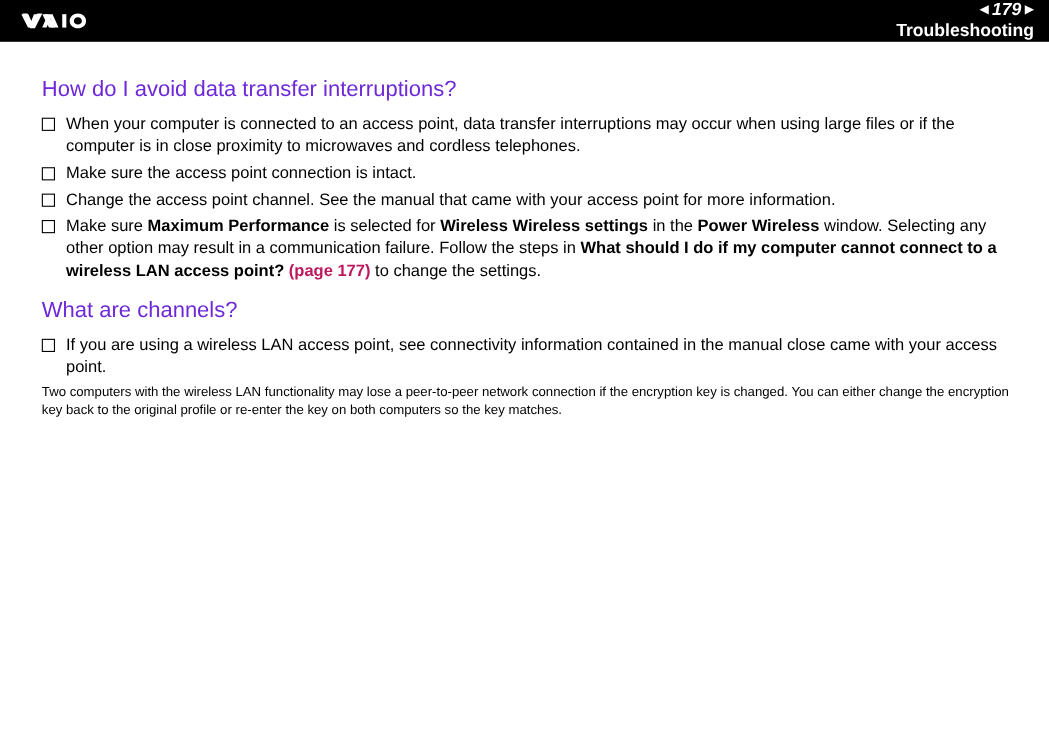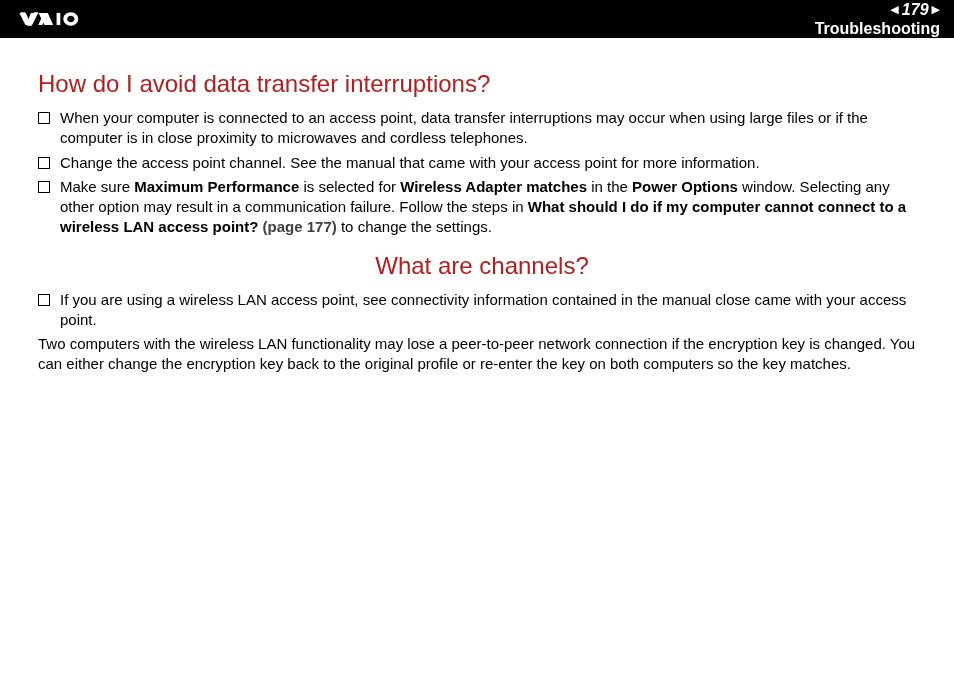"How do I avoid data" h2 { color: #b91c1c -> #6d28d9; font-size: 24px -> 20px }
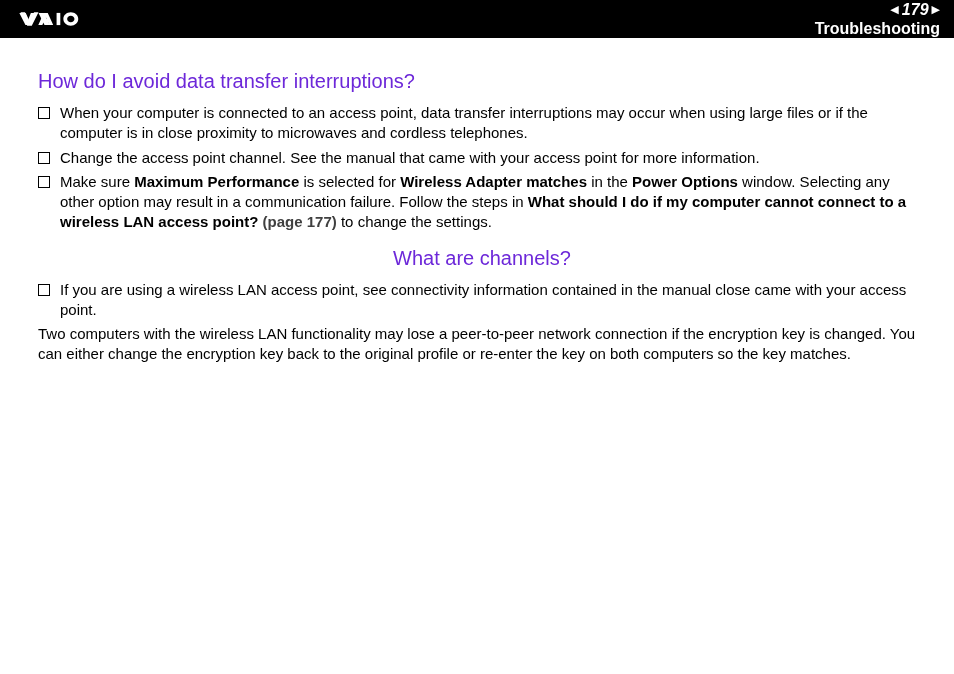"Make sure the access point" li { html: none -> <li> <span></span> <span>Make sure the access point connection is intact.</span> </li> }
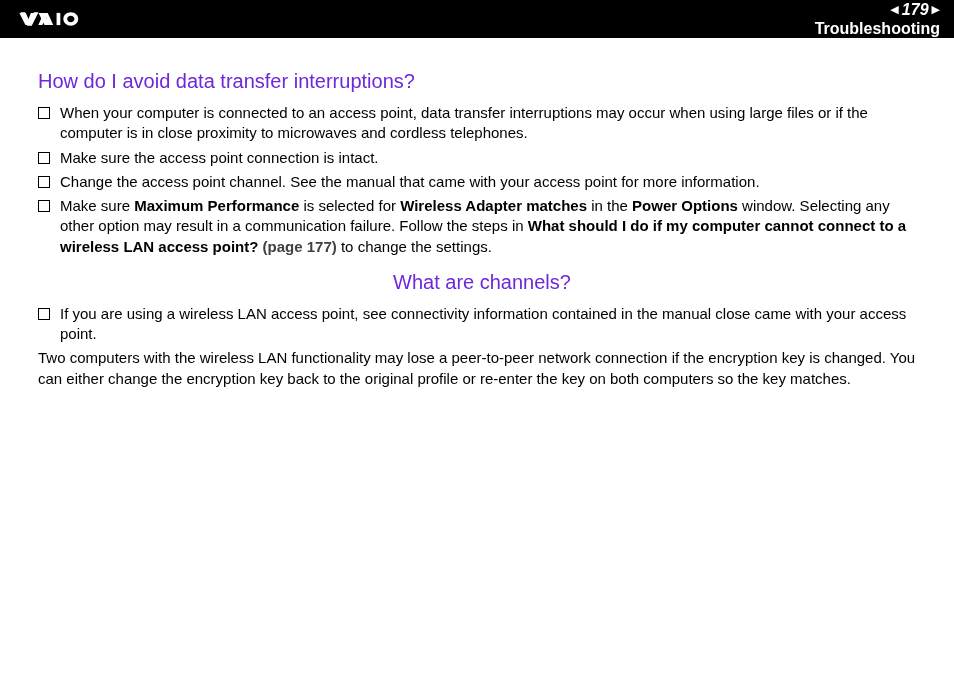"Wireless Adapter matches" b { text: Adapter matches -> Wireless settings }
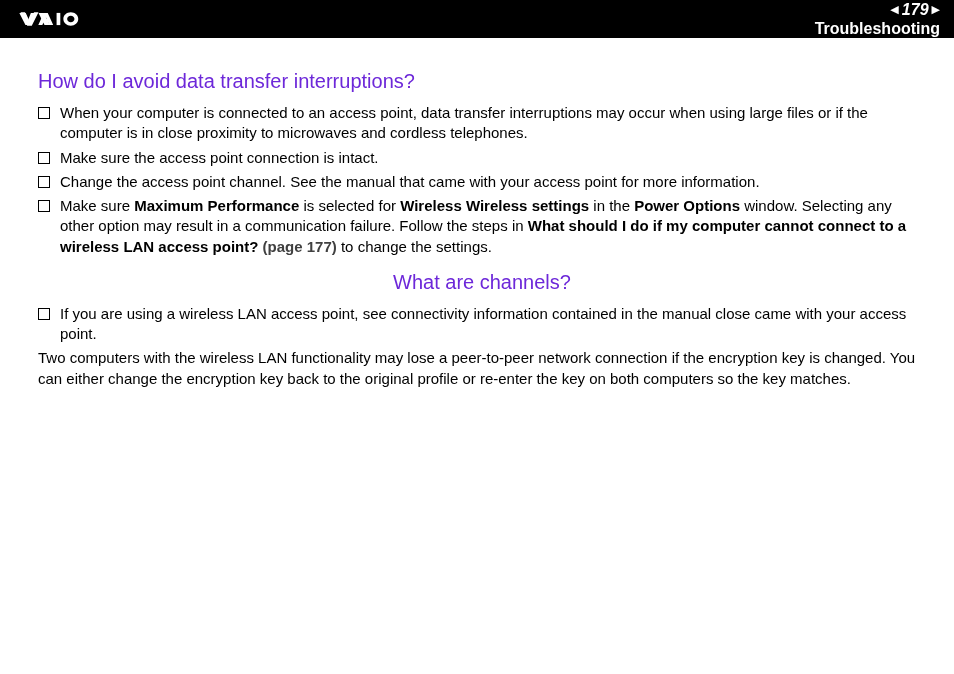"Power Options" b { text: Options -> Wireless }
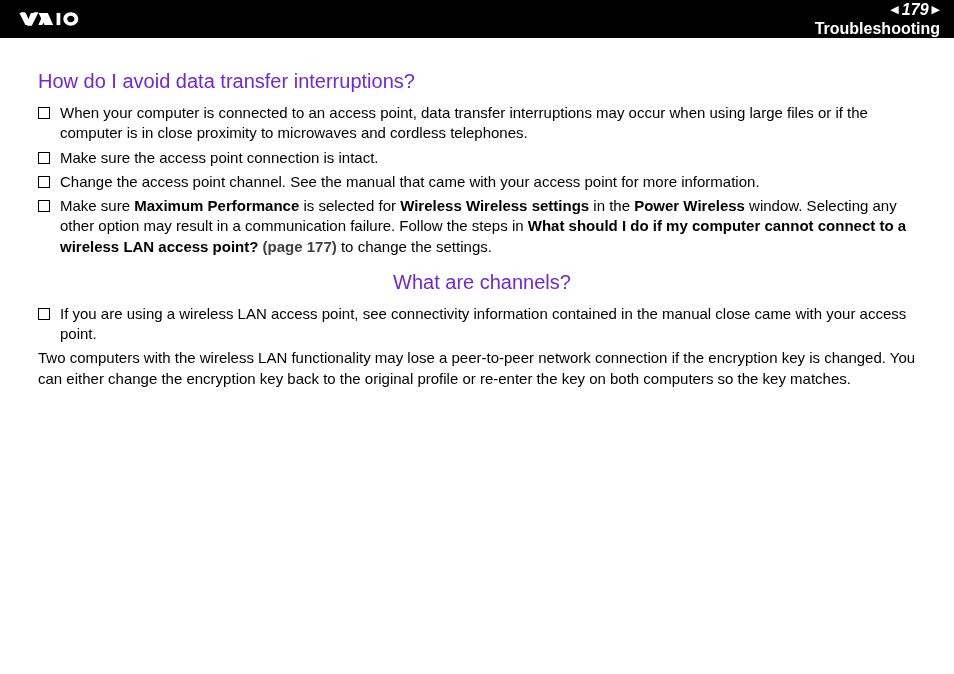"(page 177)" .link { color: #404040 -> #be185d }
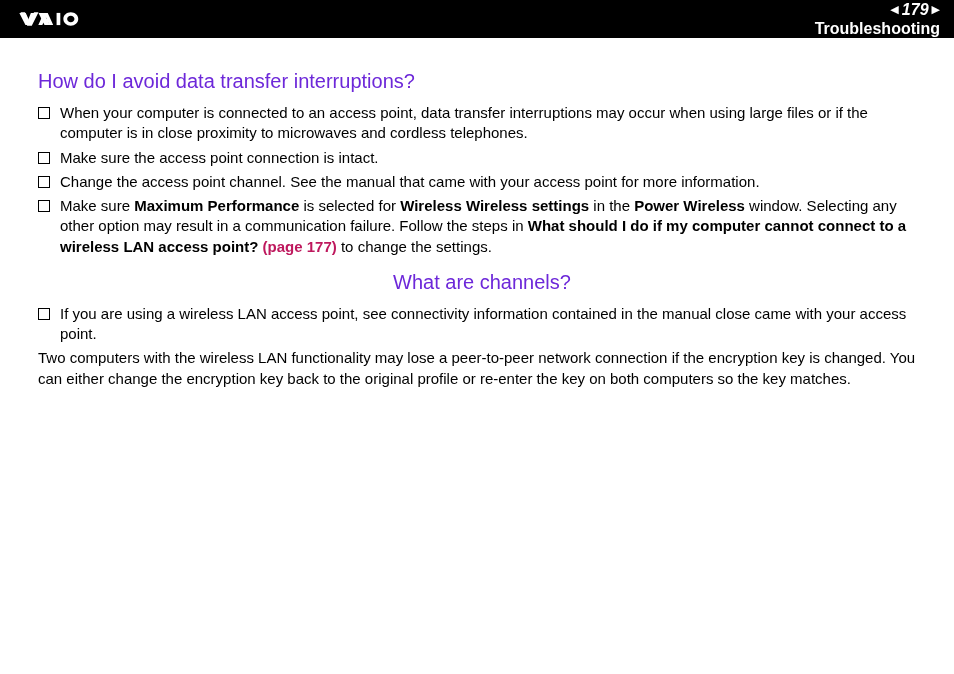"What are channels?" h2.later { text-align: center -> none }
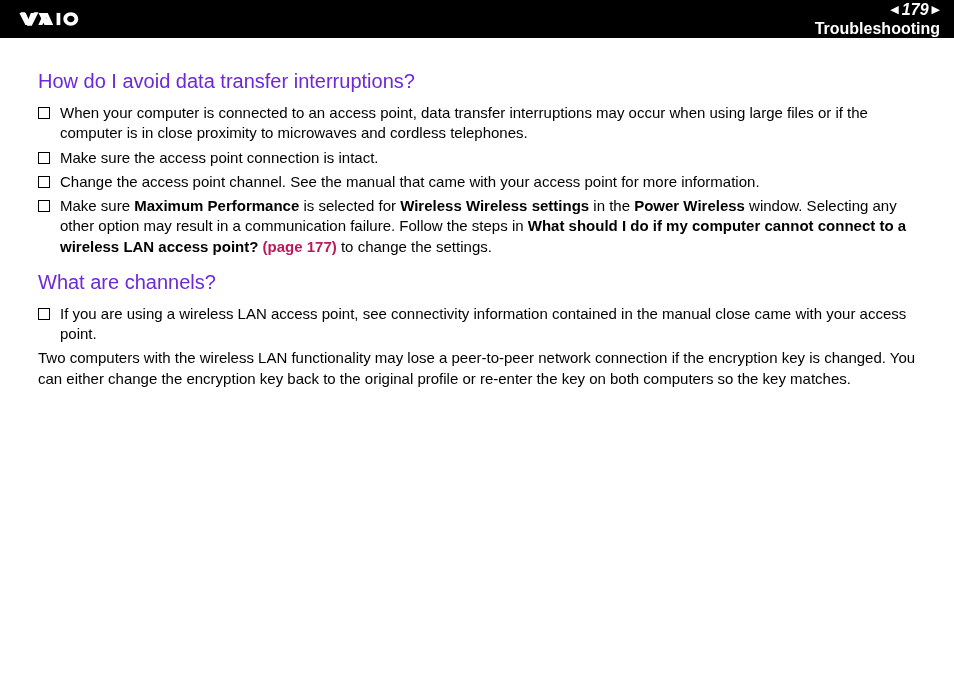"Two computers with the wireless" p.plain { font-size: 15px -> 12px }
